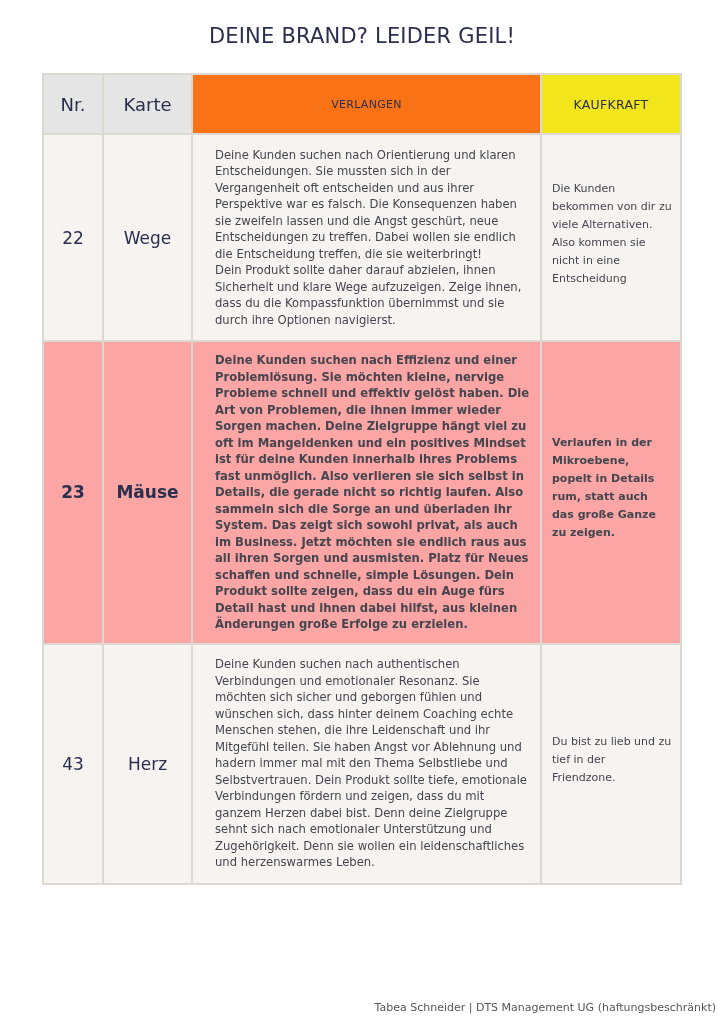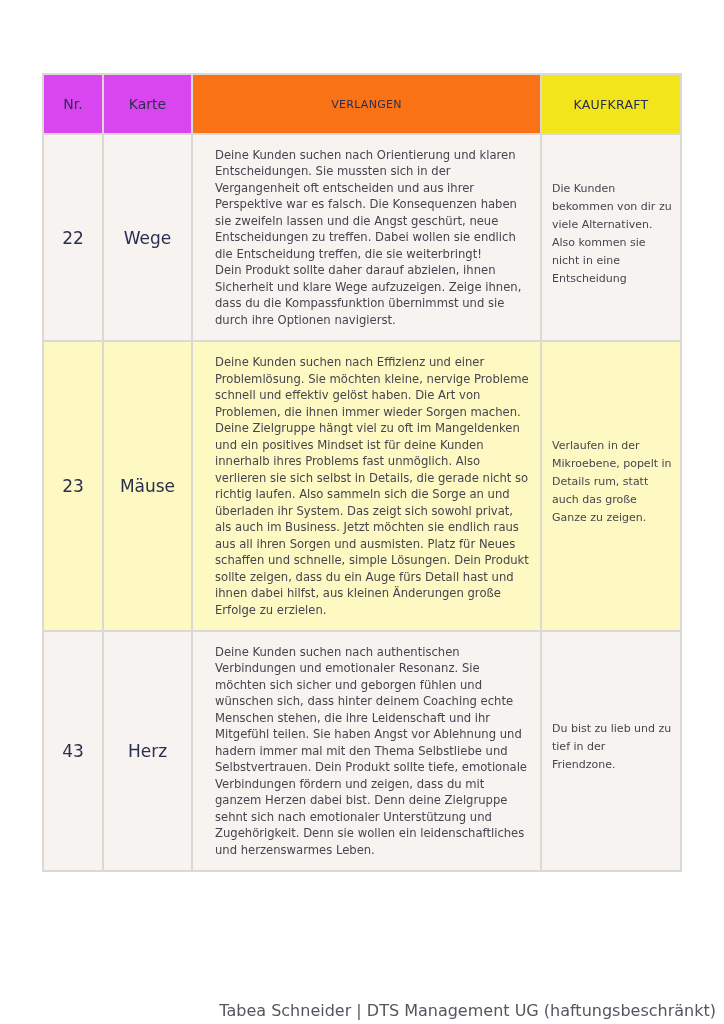"DEINE BRAND? LEIDER GEIL!" h1.title { html: none -> <h1>DEINE BRAND? LEIDER GEIL!</h1> }
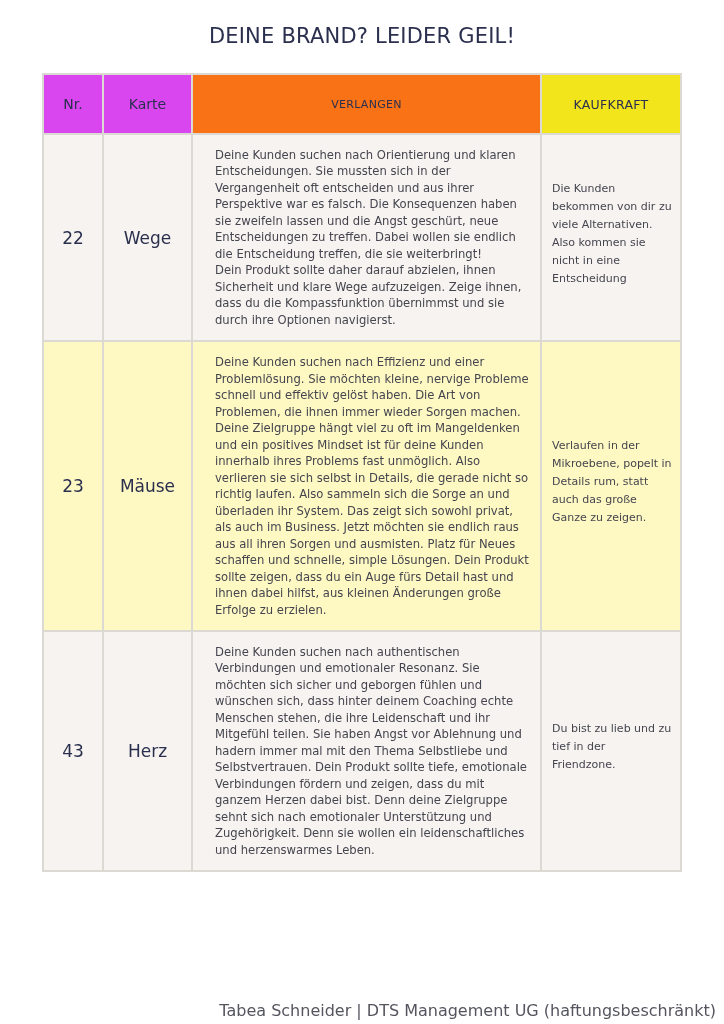"Nr." th.col-nr, th.col-karte { background: #d946ef -> #e5e5e5; font-size: 14px -> 18px }
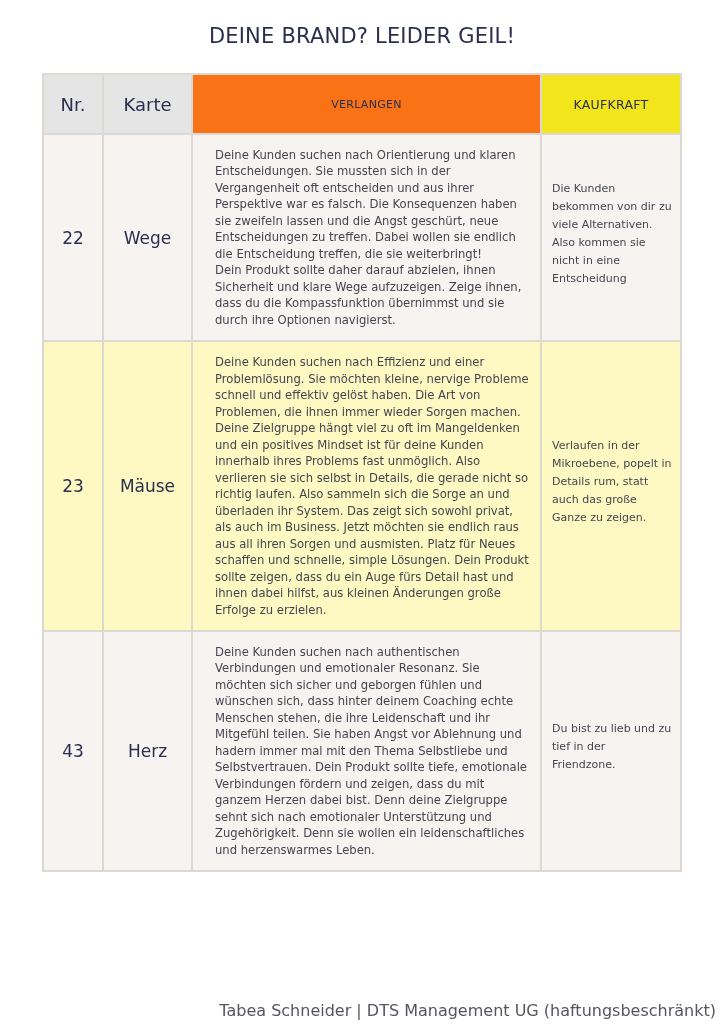"Deine Kunden suchen nach Effizienz" tr.row-white td { background: #fef9c3 -> #fca5a5; font-weight: none -> bold }
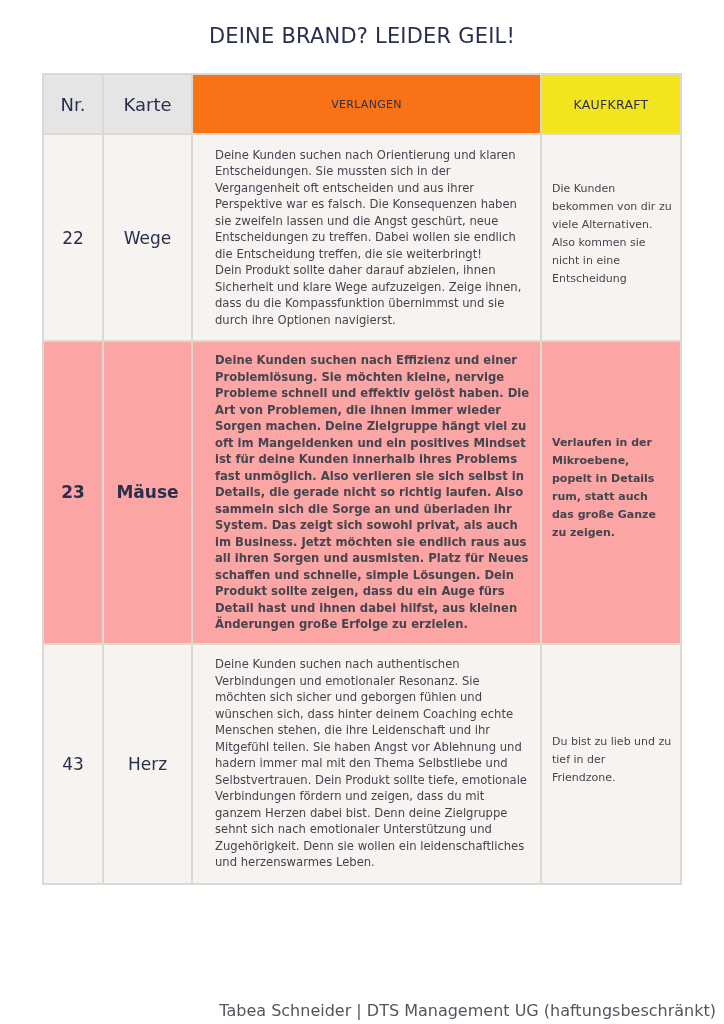"Tabea Schneider | DTS Management" .footer { font-size: 16px -> 11px }
